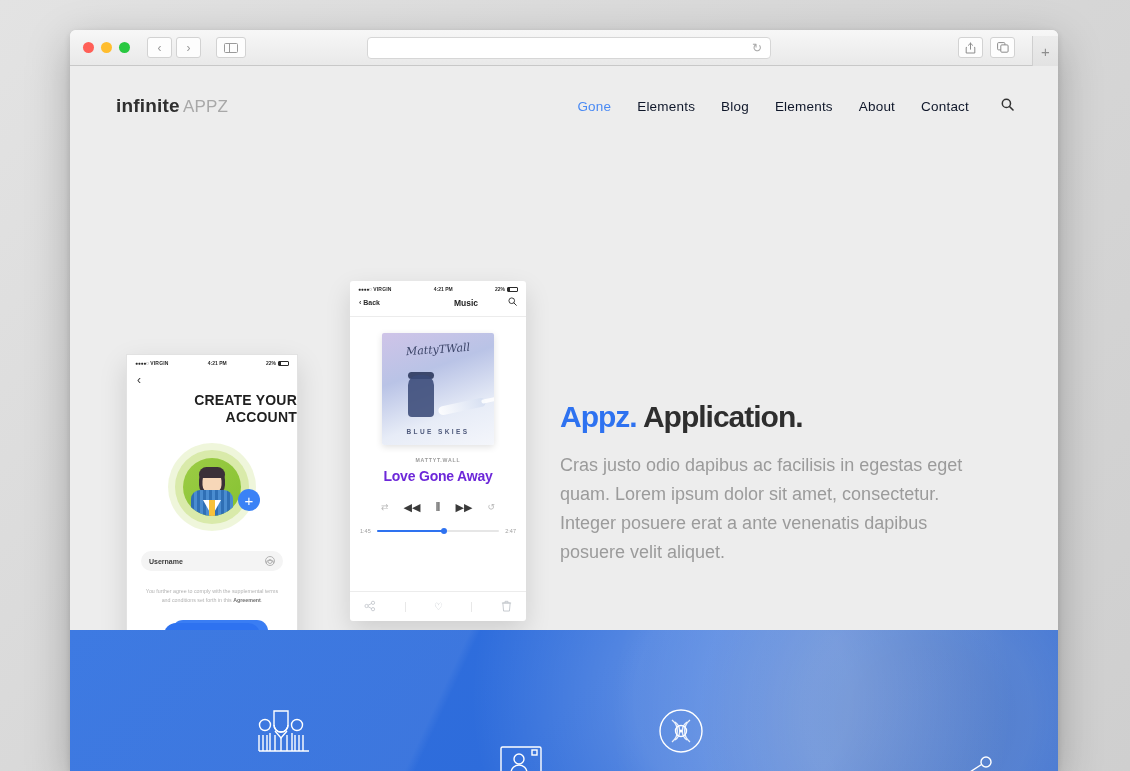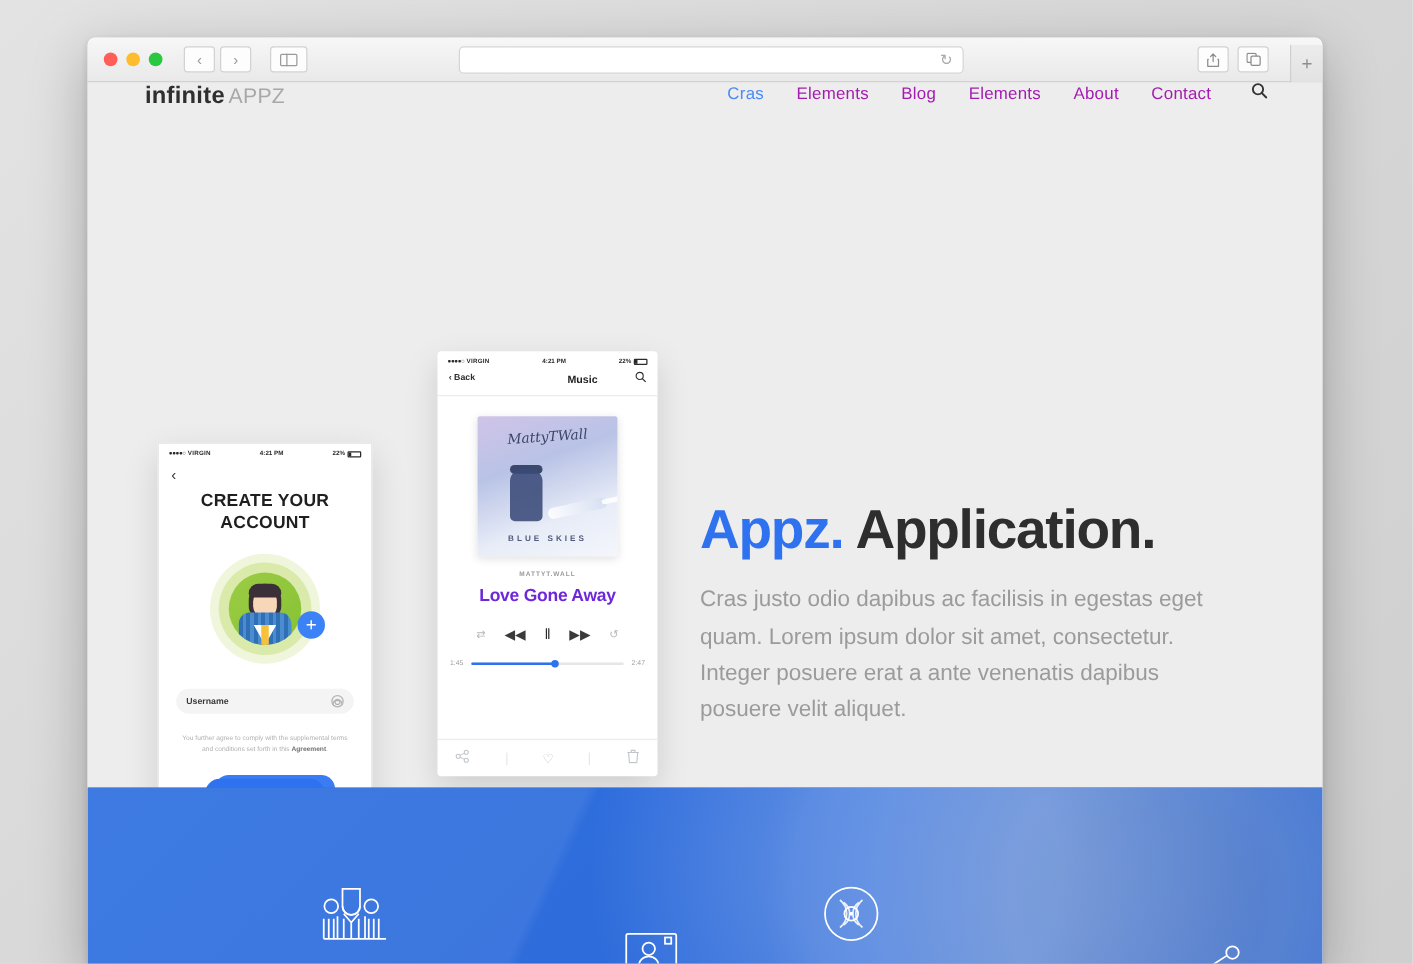"infinite APPZ" .site-header { align-items: flex-start -> center }
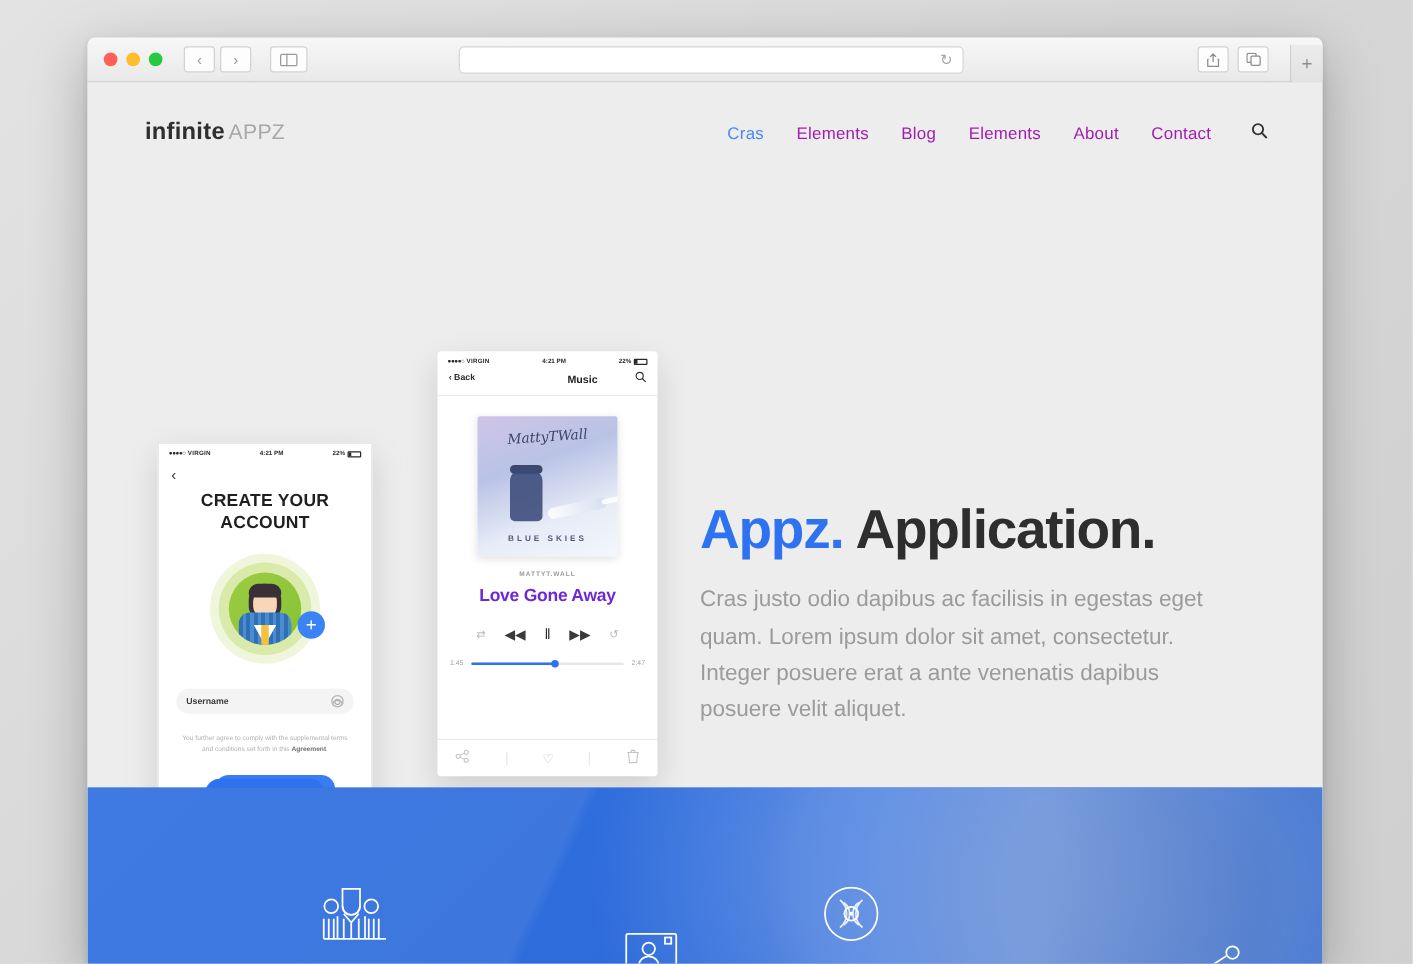"Cras" a.active { text: Cras -> Gone }
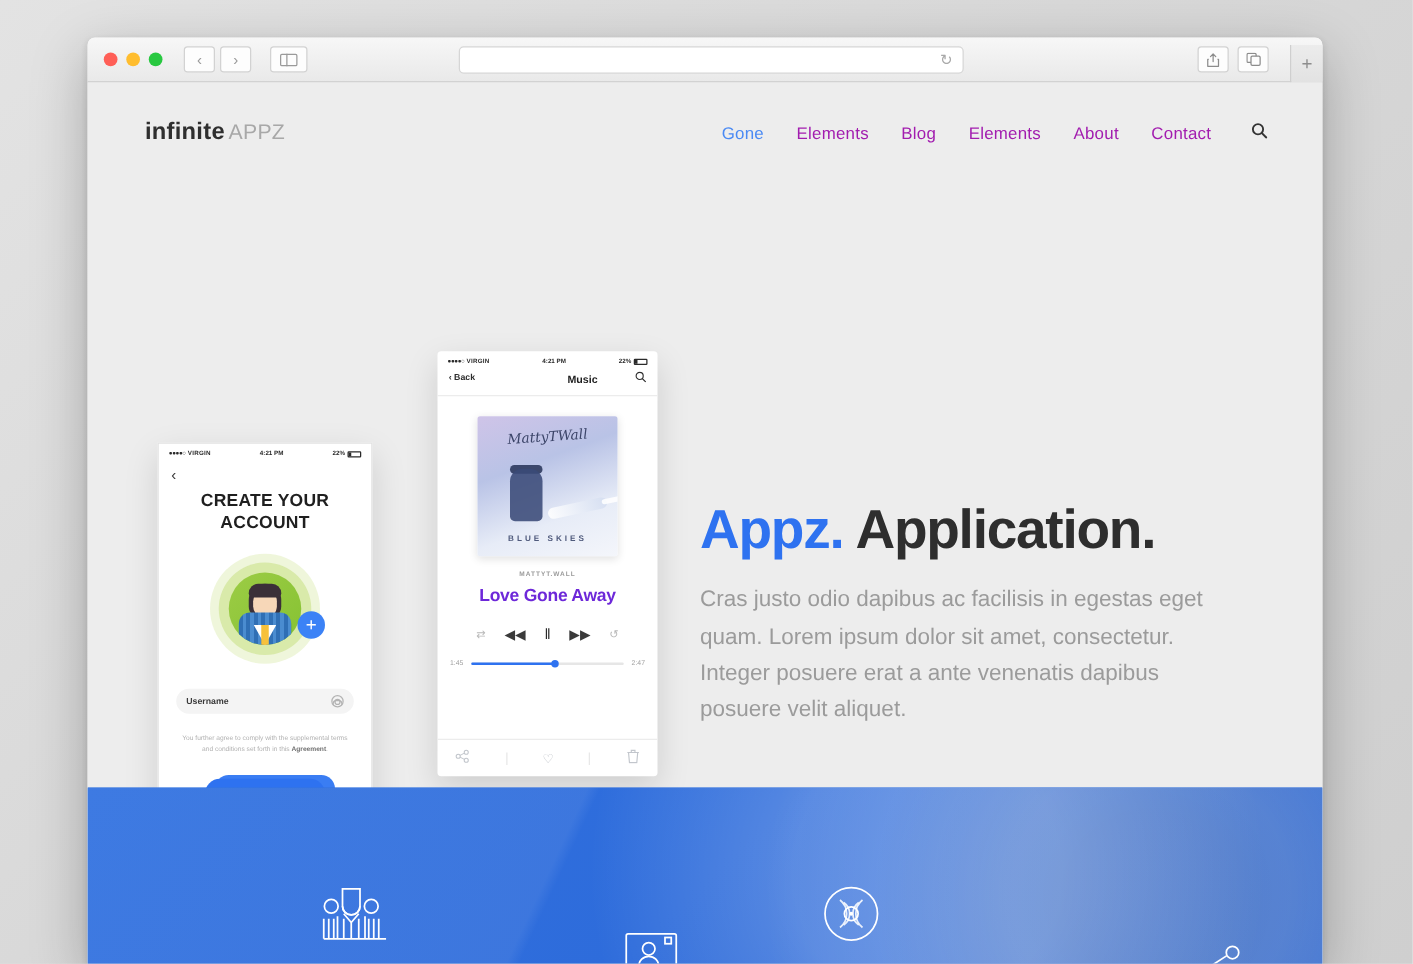"Elements" .nav a { color: #a21caf -> #0f172a }
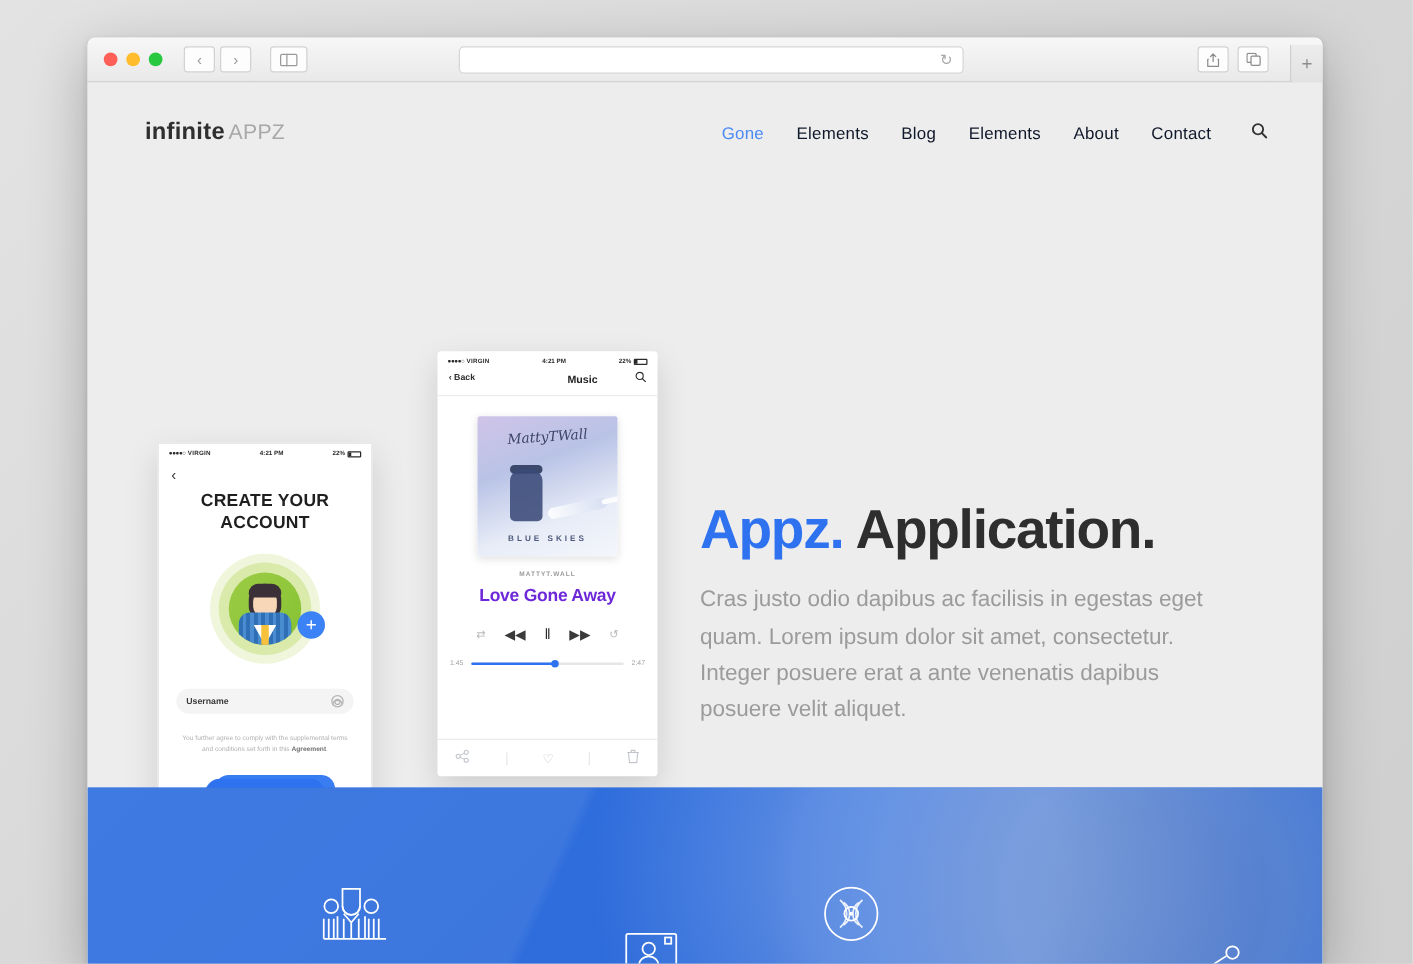"CREATE YOUR" .su-title { text-align: center -> right }
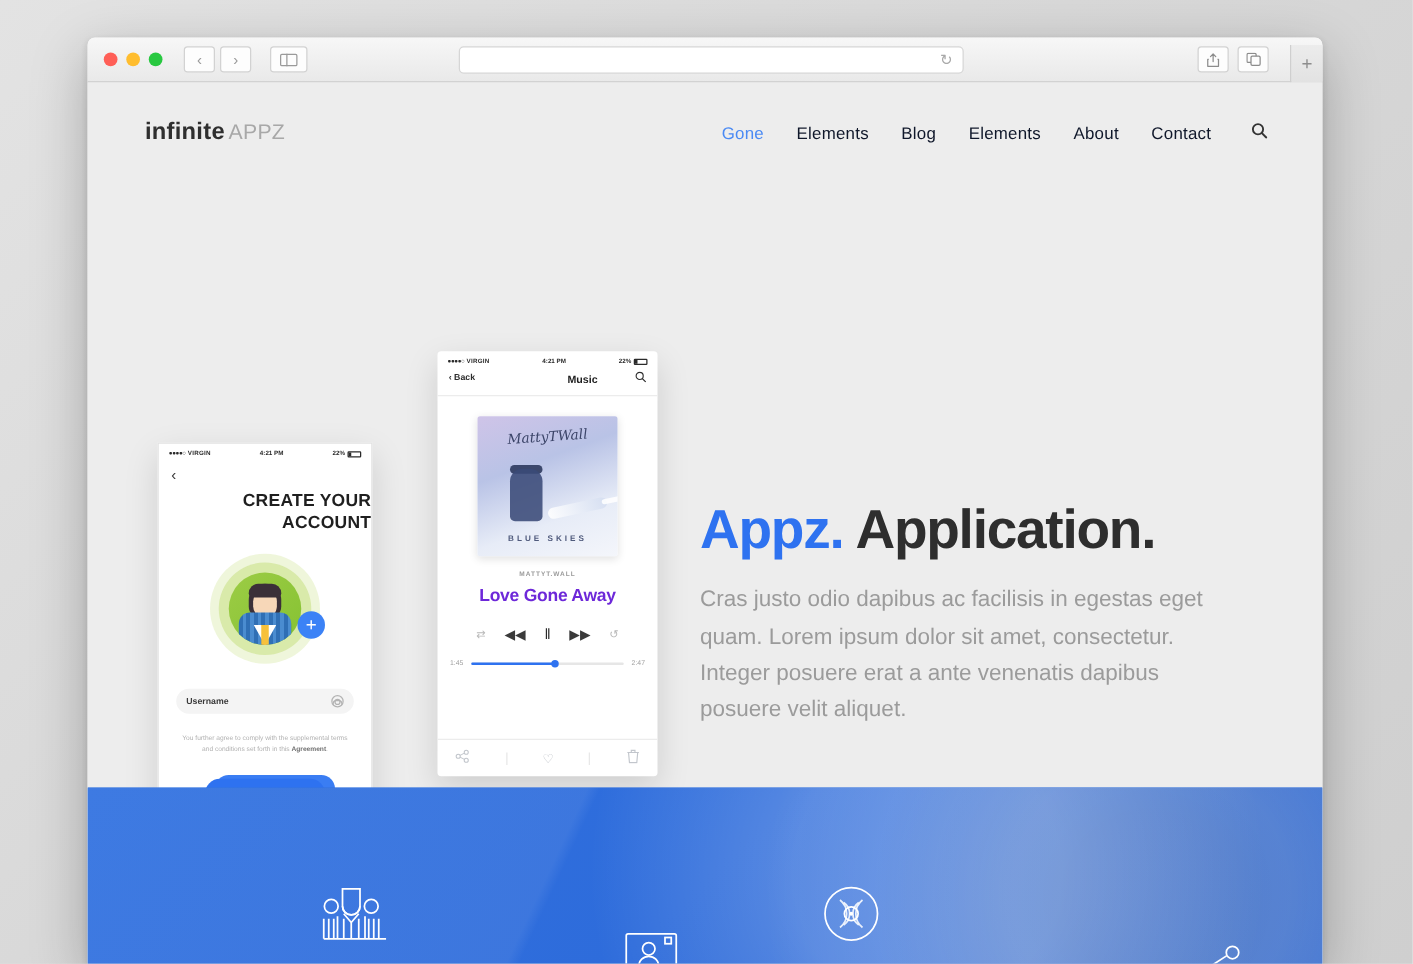"Appz. Application." .headline { font-size: 44px -> 30px }
